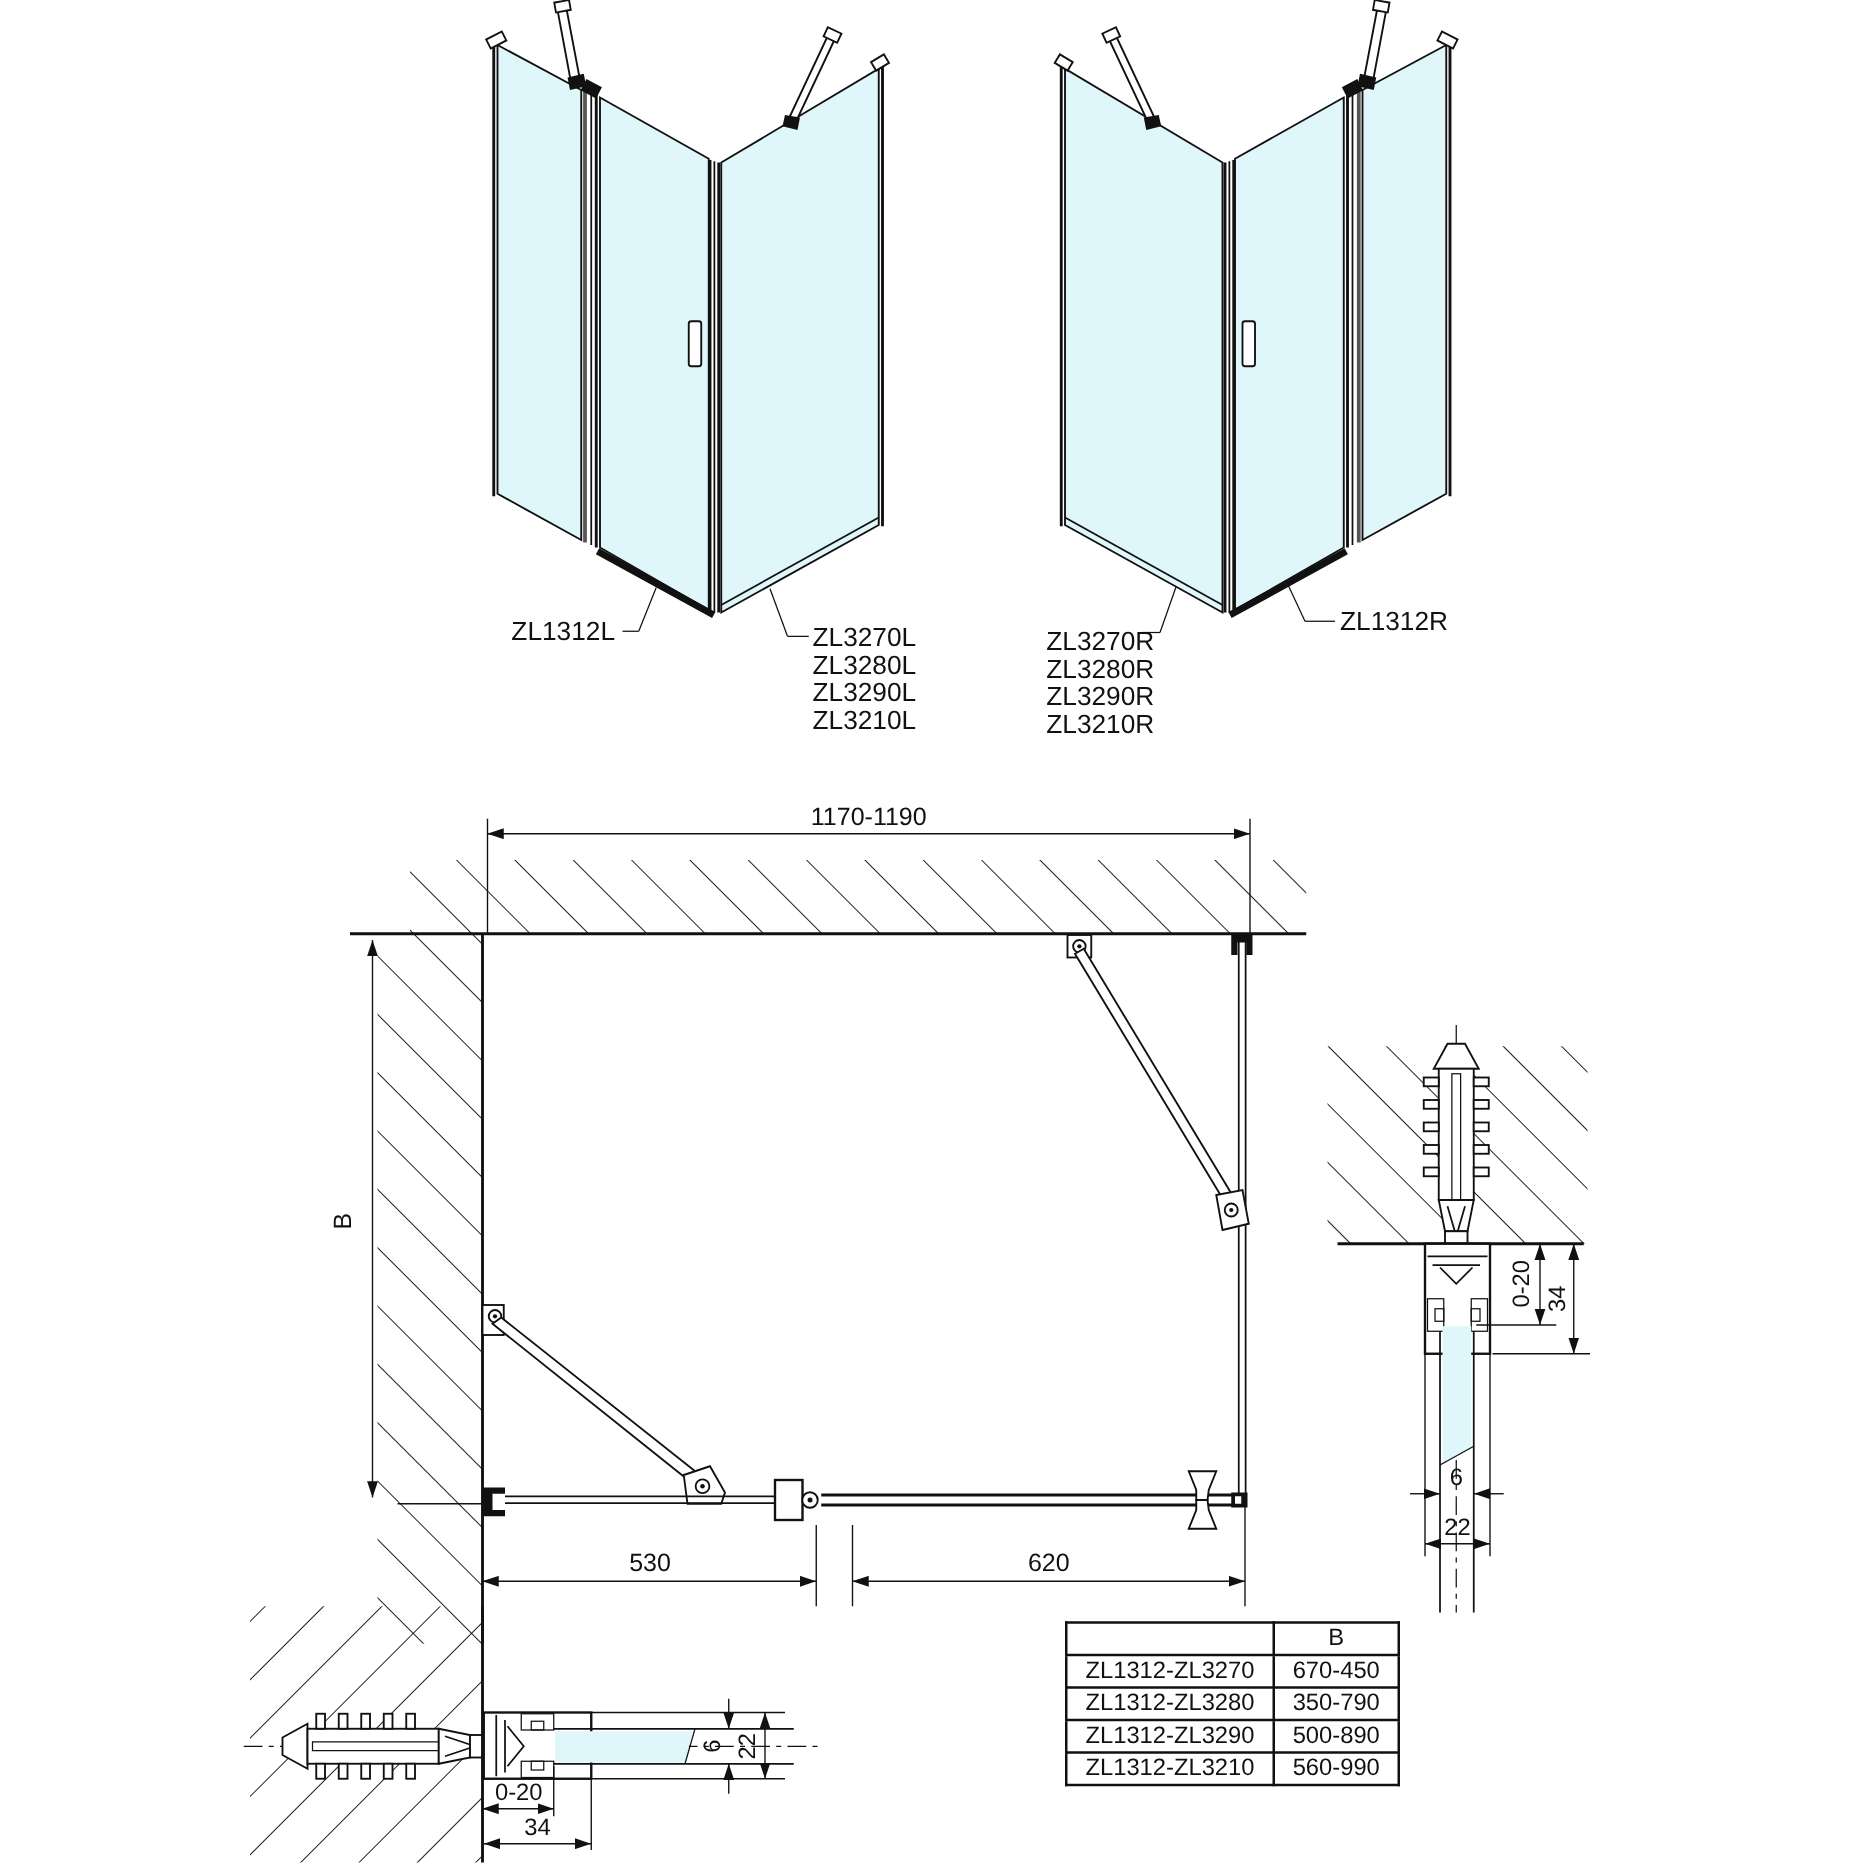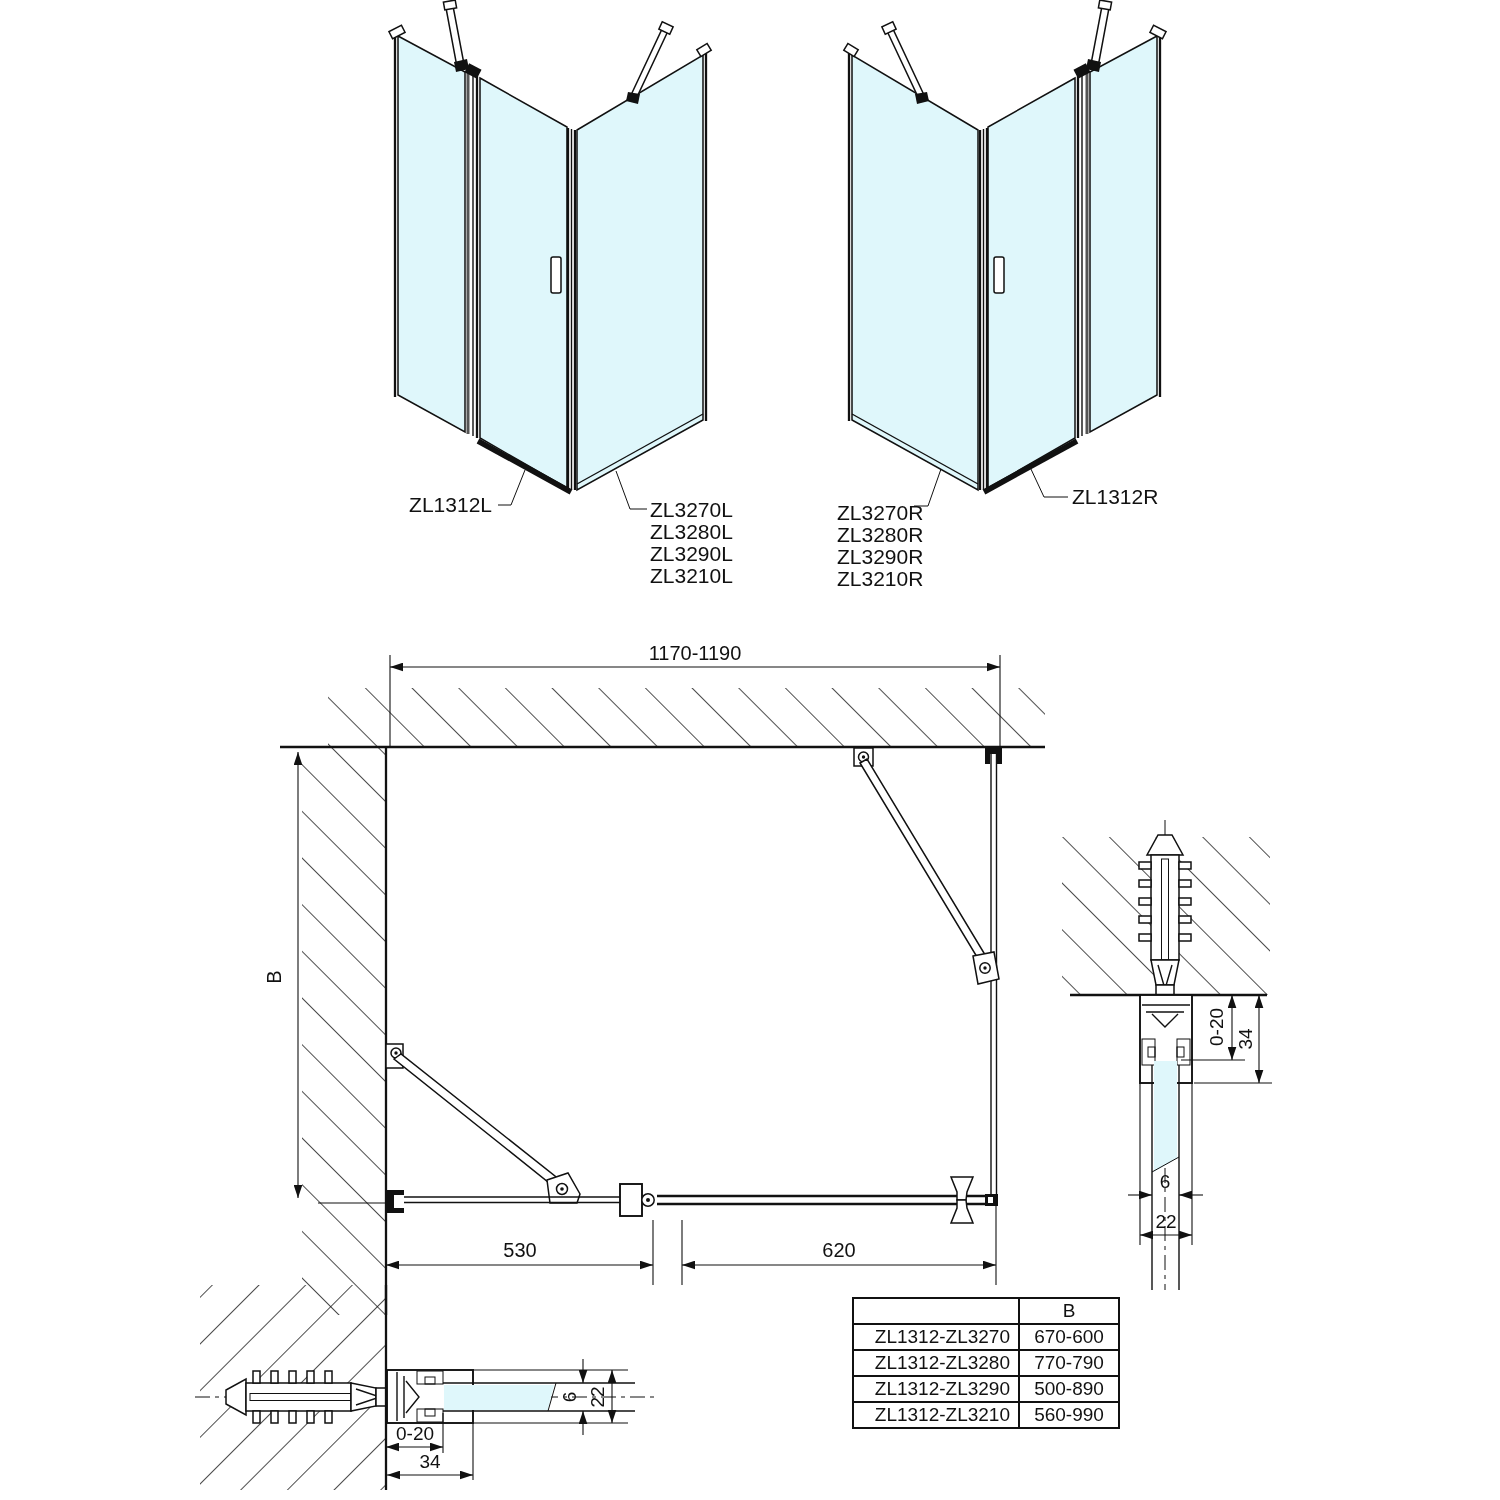"ZL1312-ZL3270" table.sizes td.c1 { text-align: right -> center }
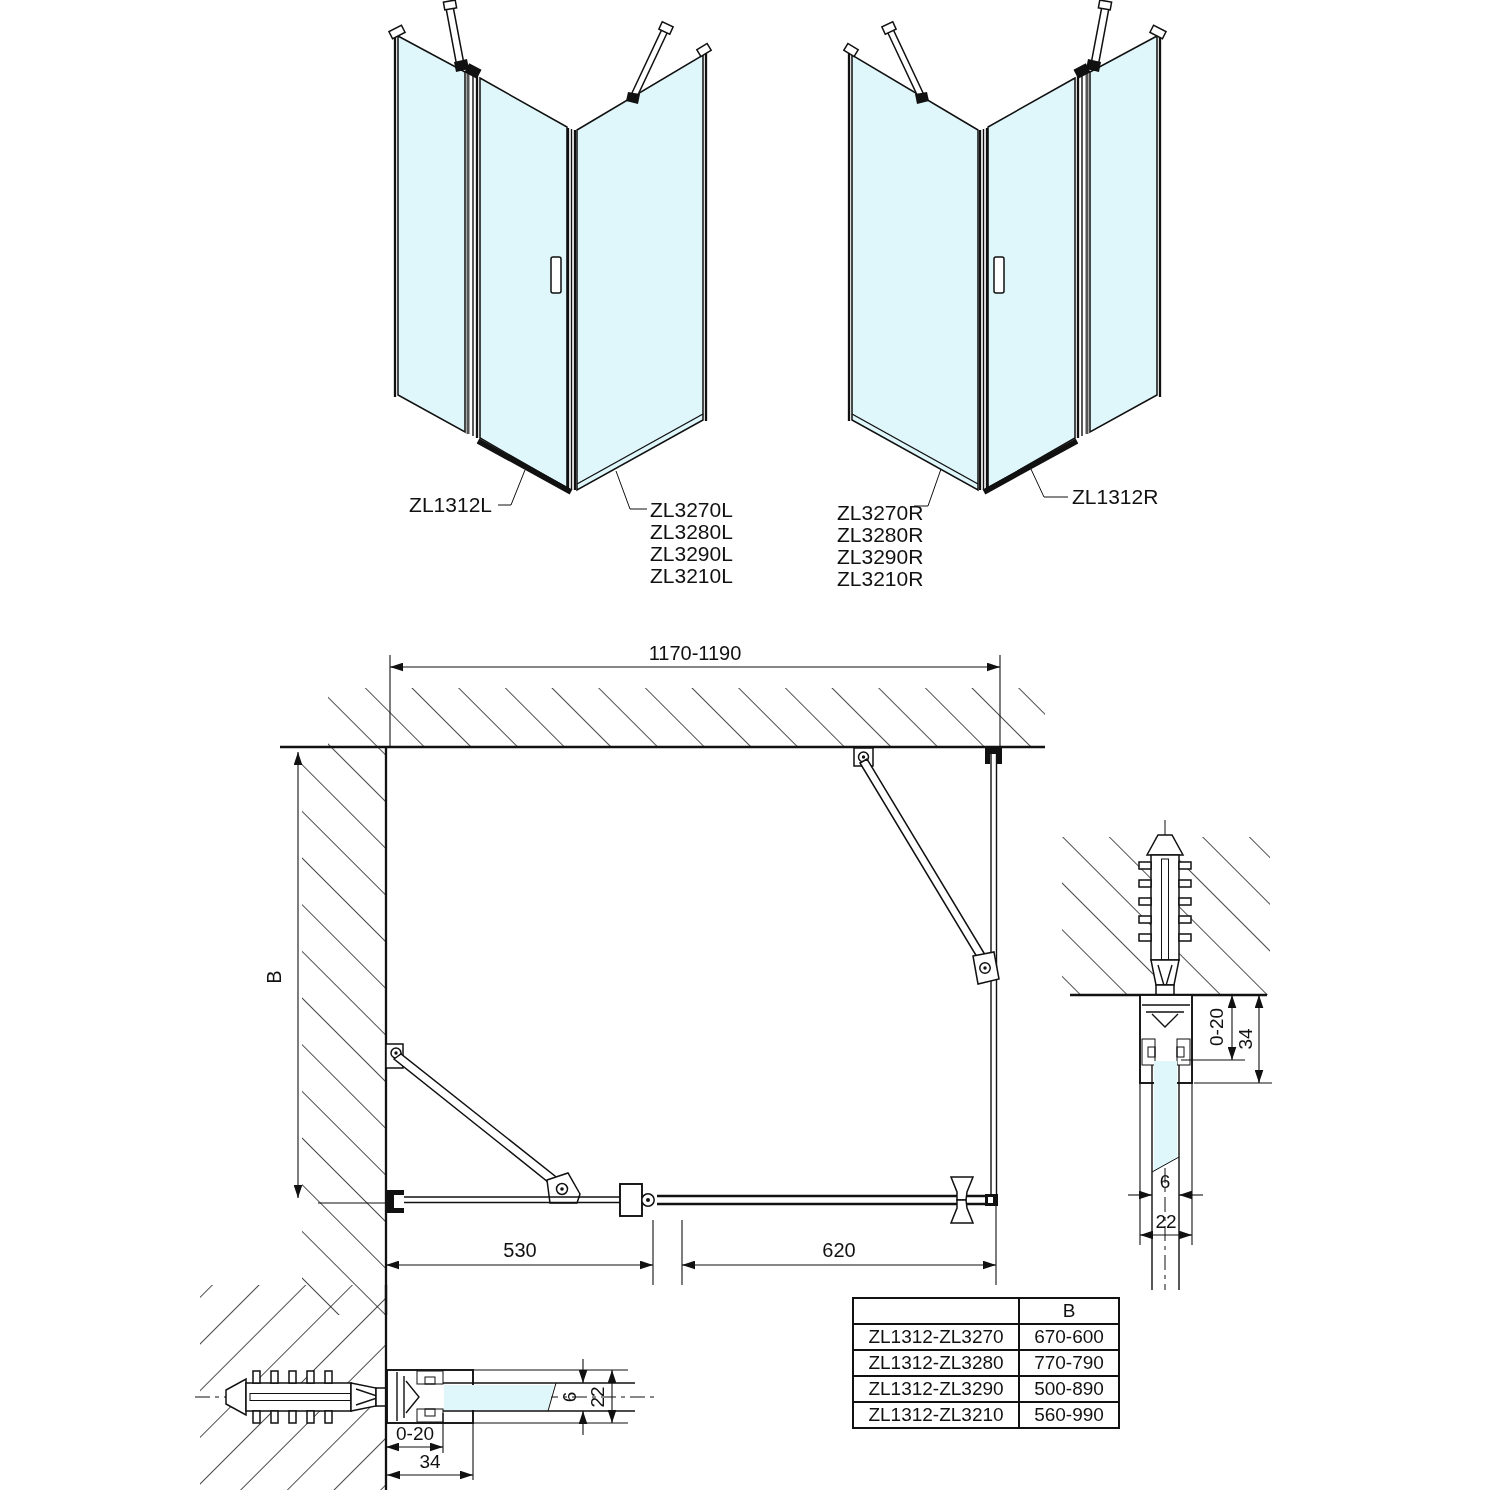"670-600" td.c2 { text: 670-600 -> 670-450 }
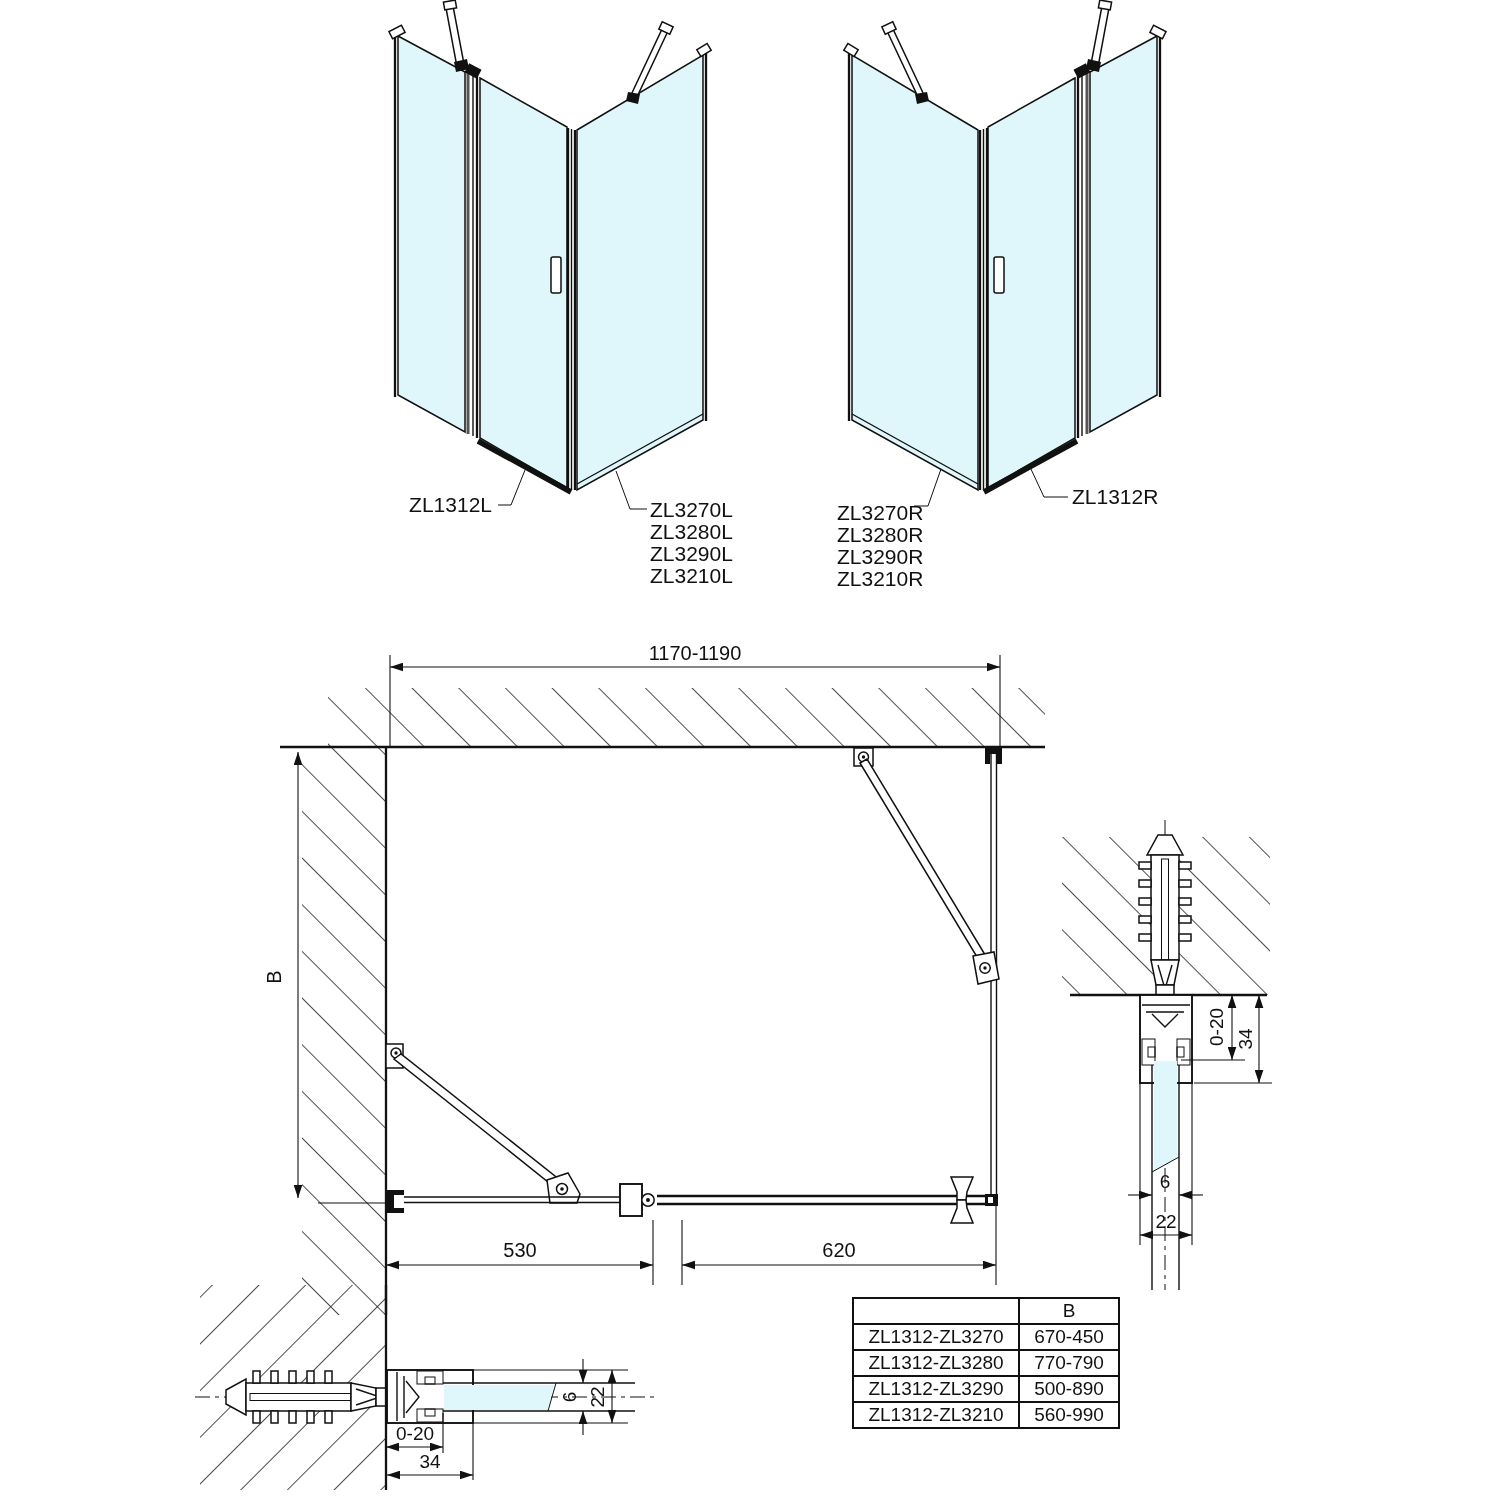"770-790" td.c2 { text: 770-790 -> 350-790 }
